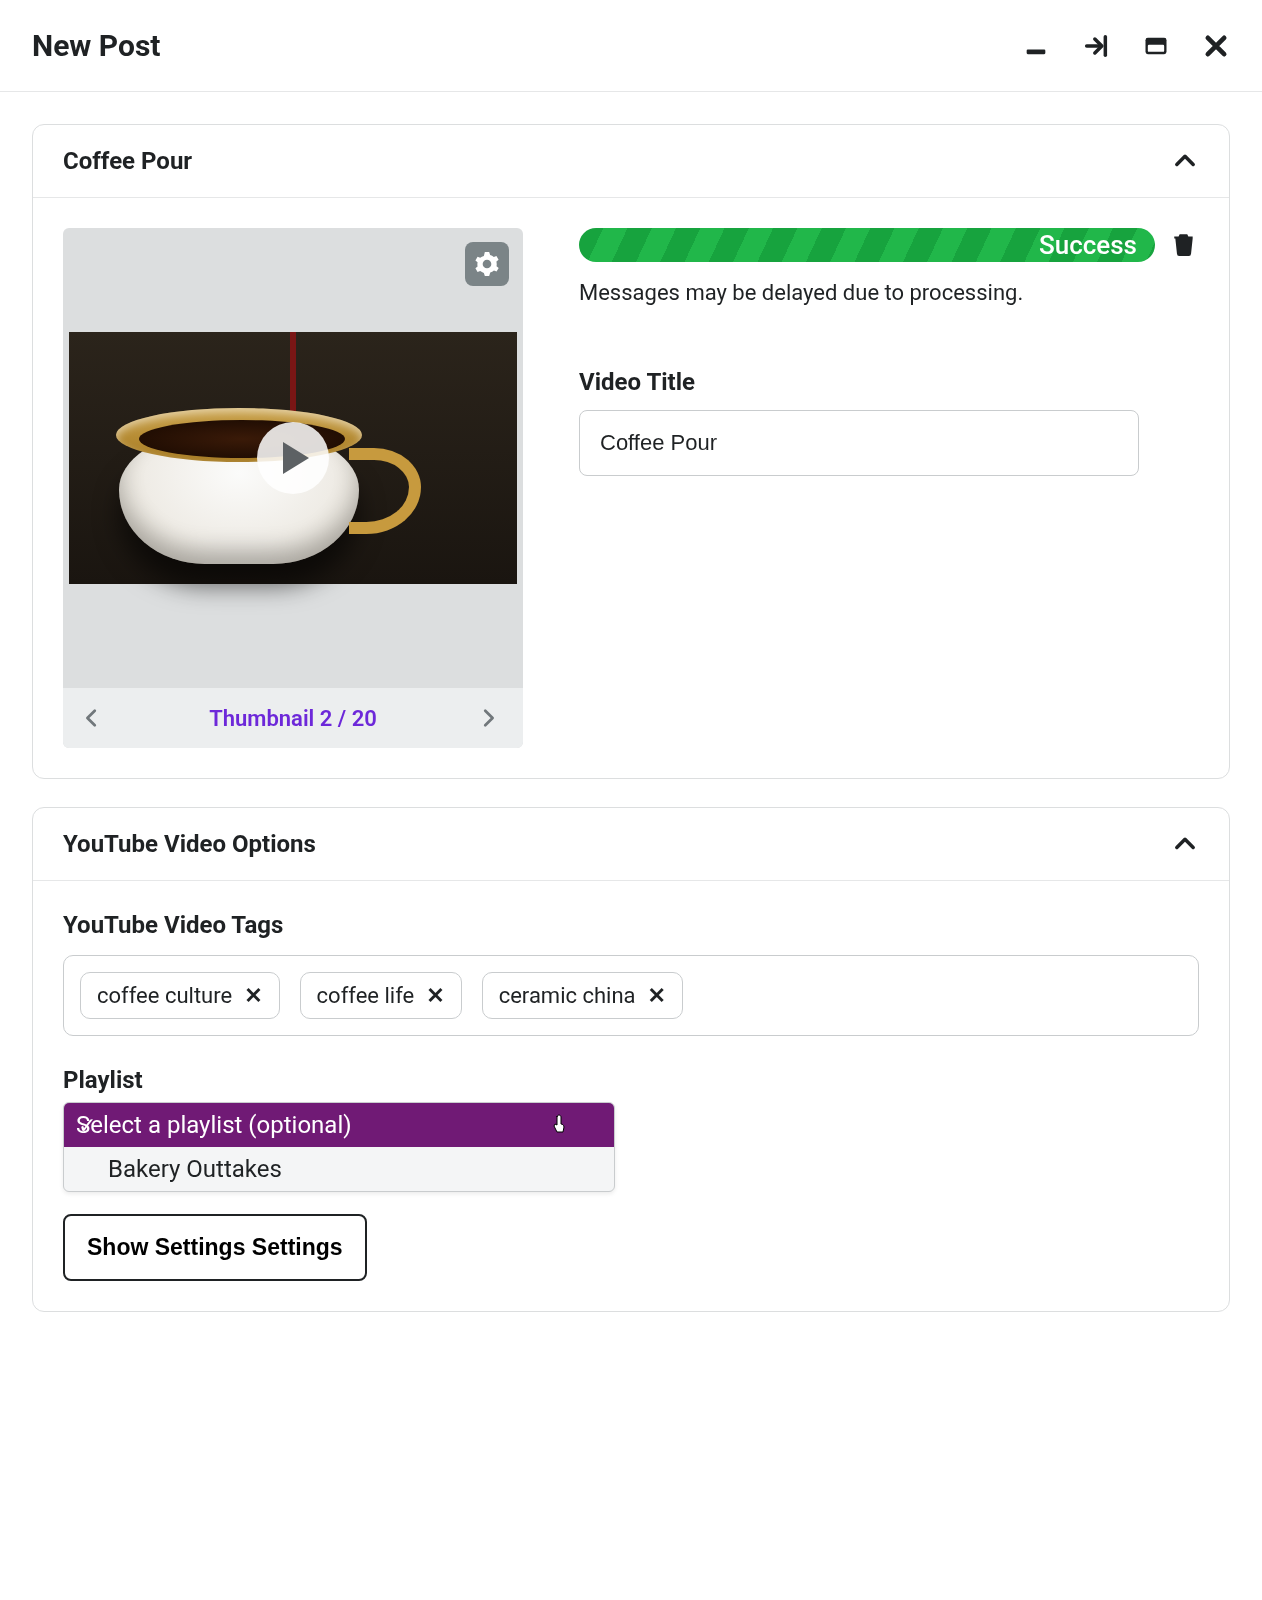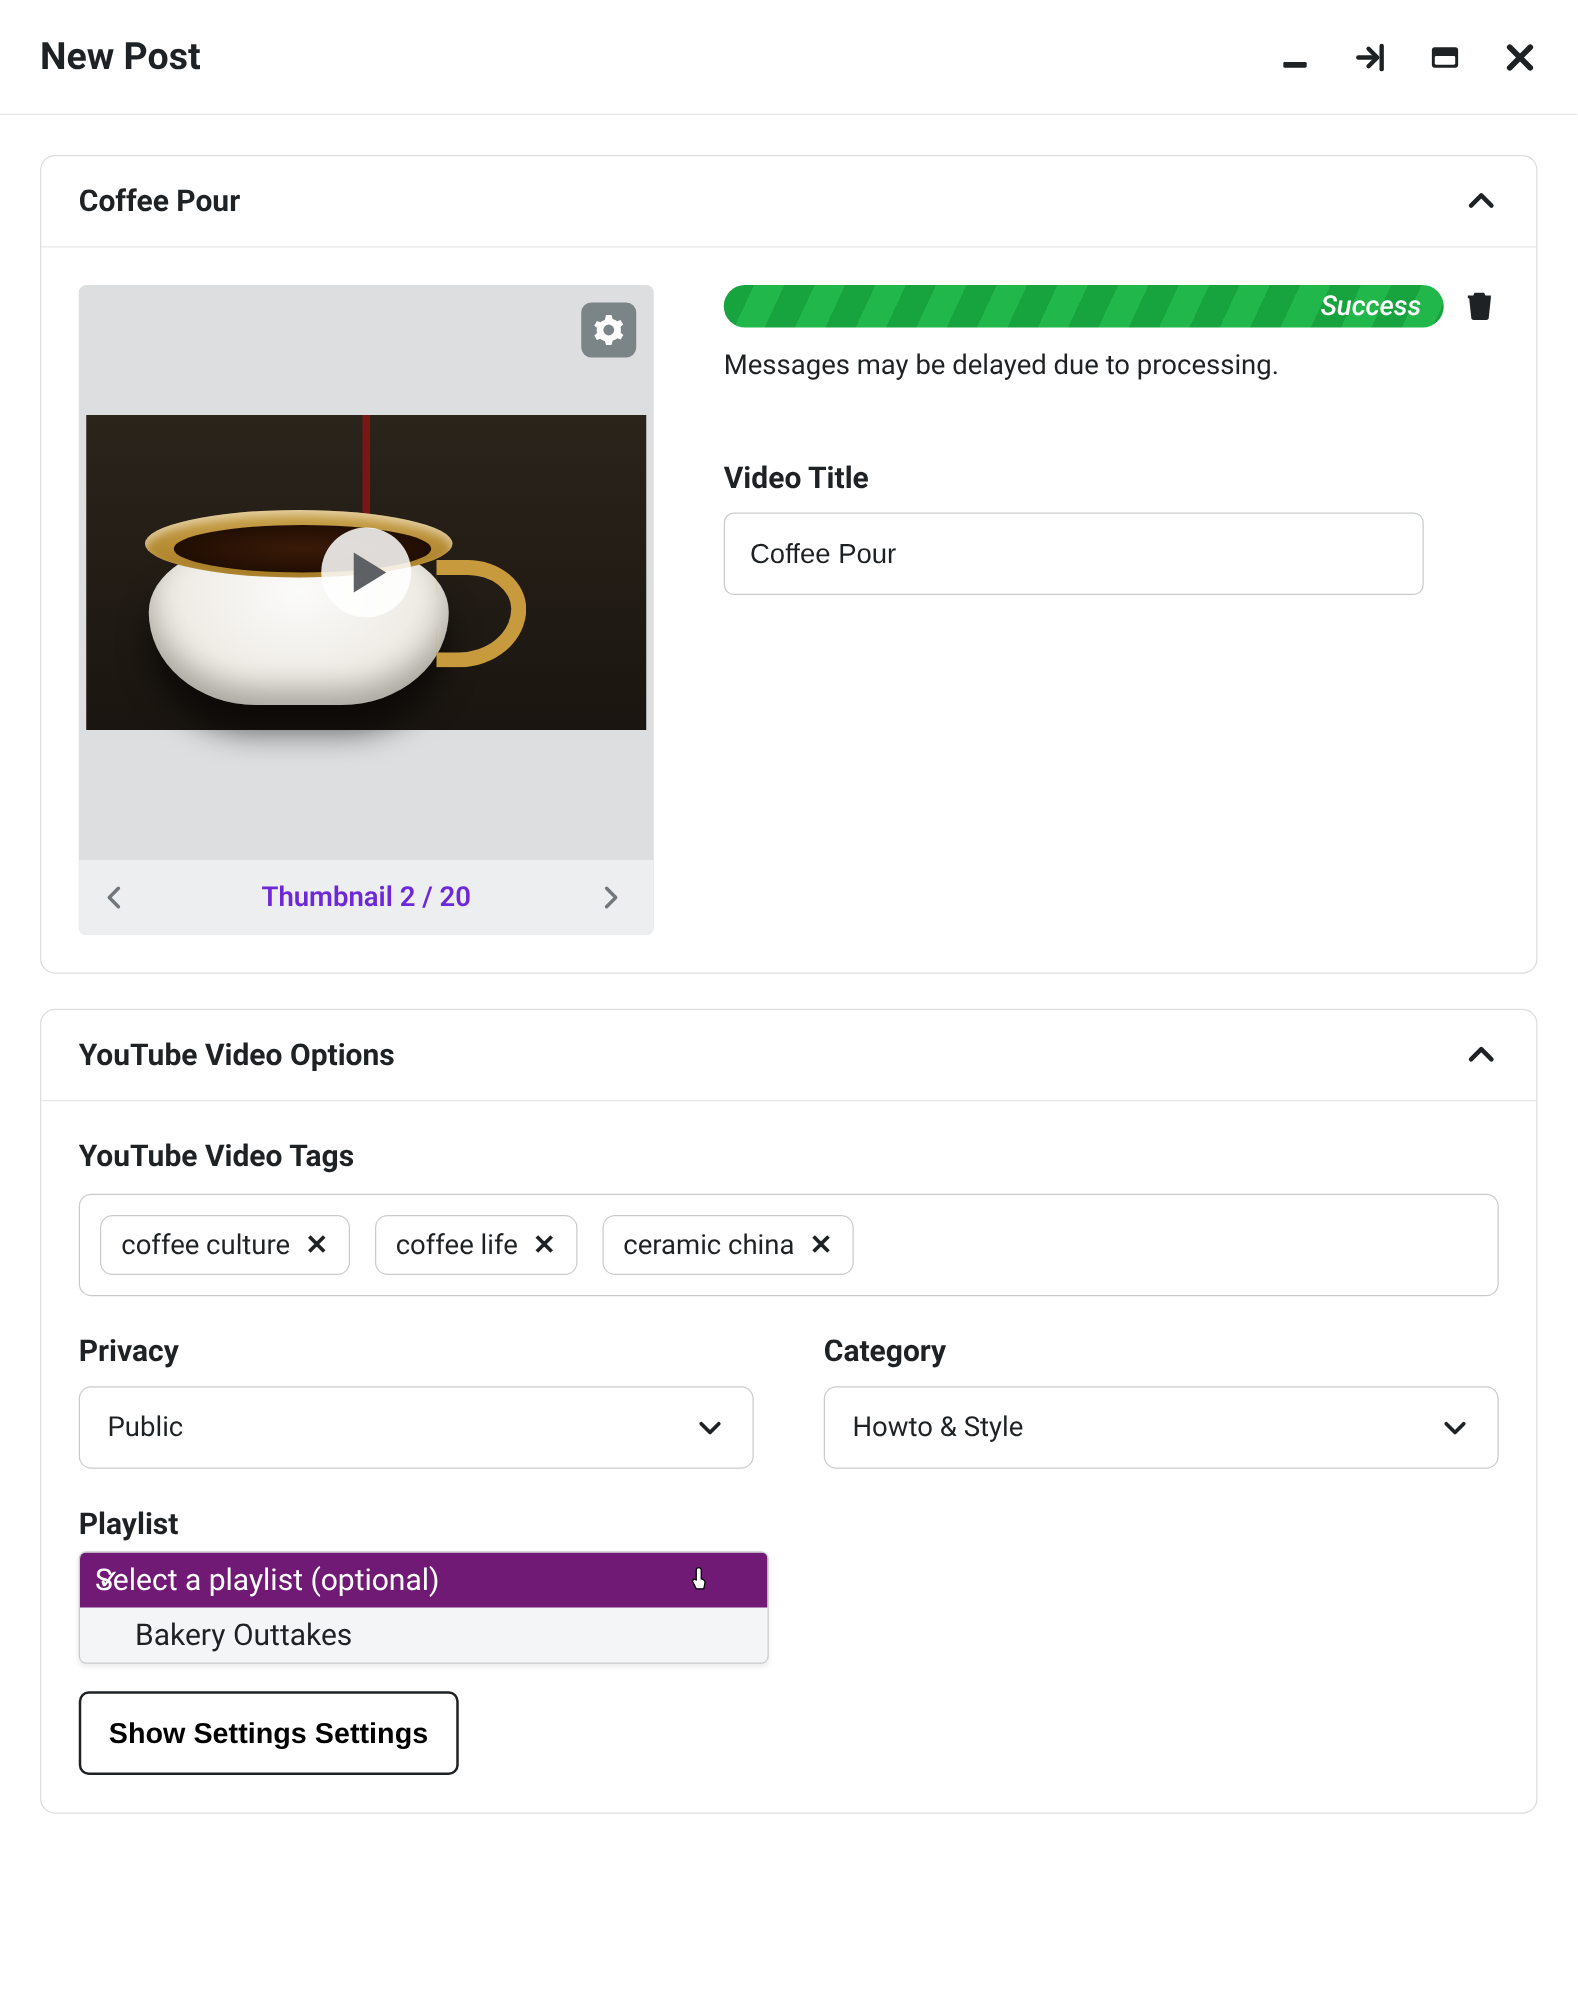"Success" .progress { font-size: 22px -> 26px; font-style: italic -> none }
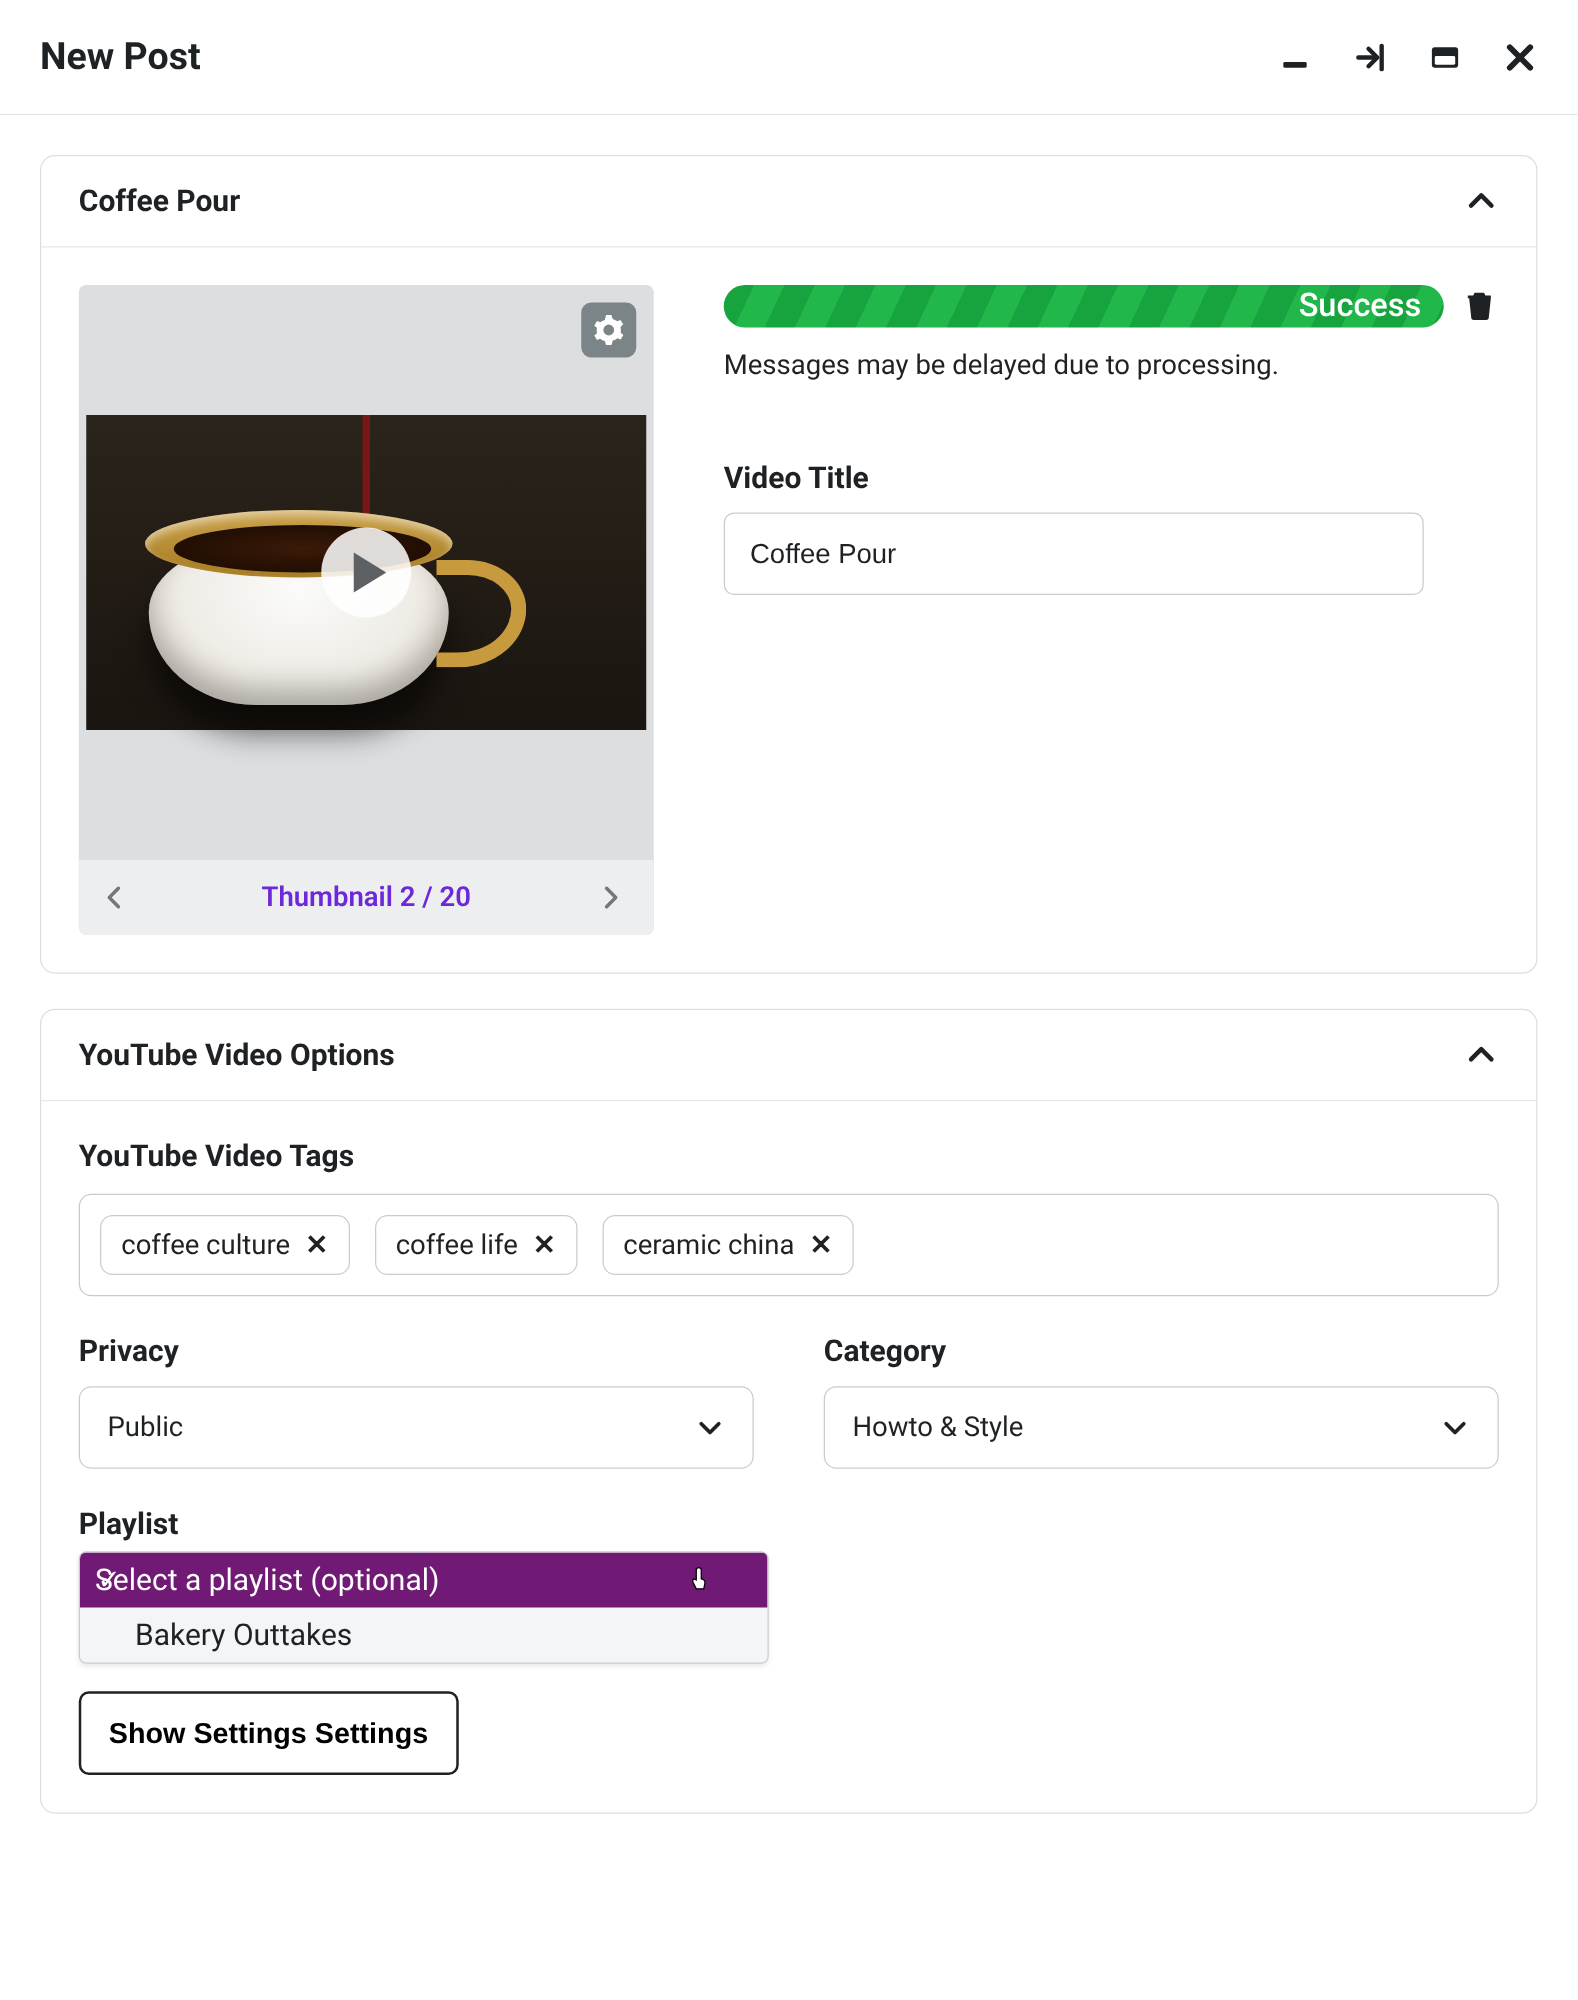"Privacy" div.two-col { html: <div> <div> <div>Privacy</div> <div> <span>Public</span> <span> <svg> <polyline></polyline> </svg> </span> </div> </div> <div> <div>Category</div> <div> <span>Howto &amp; Style</span> <span> <svg> <polyline></polyline> </svg> </span> </div> </div> </div> -> none }
